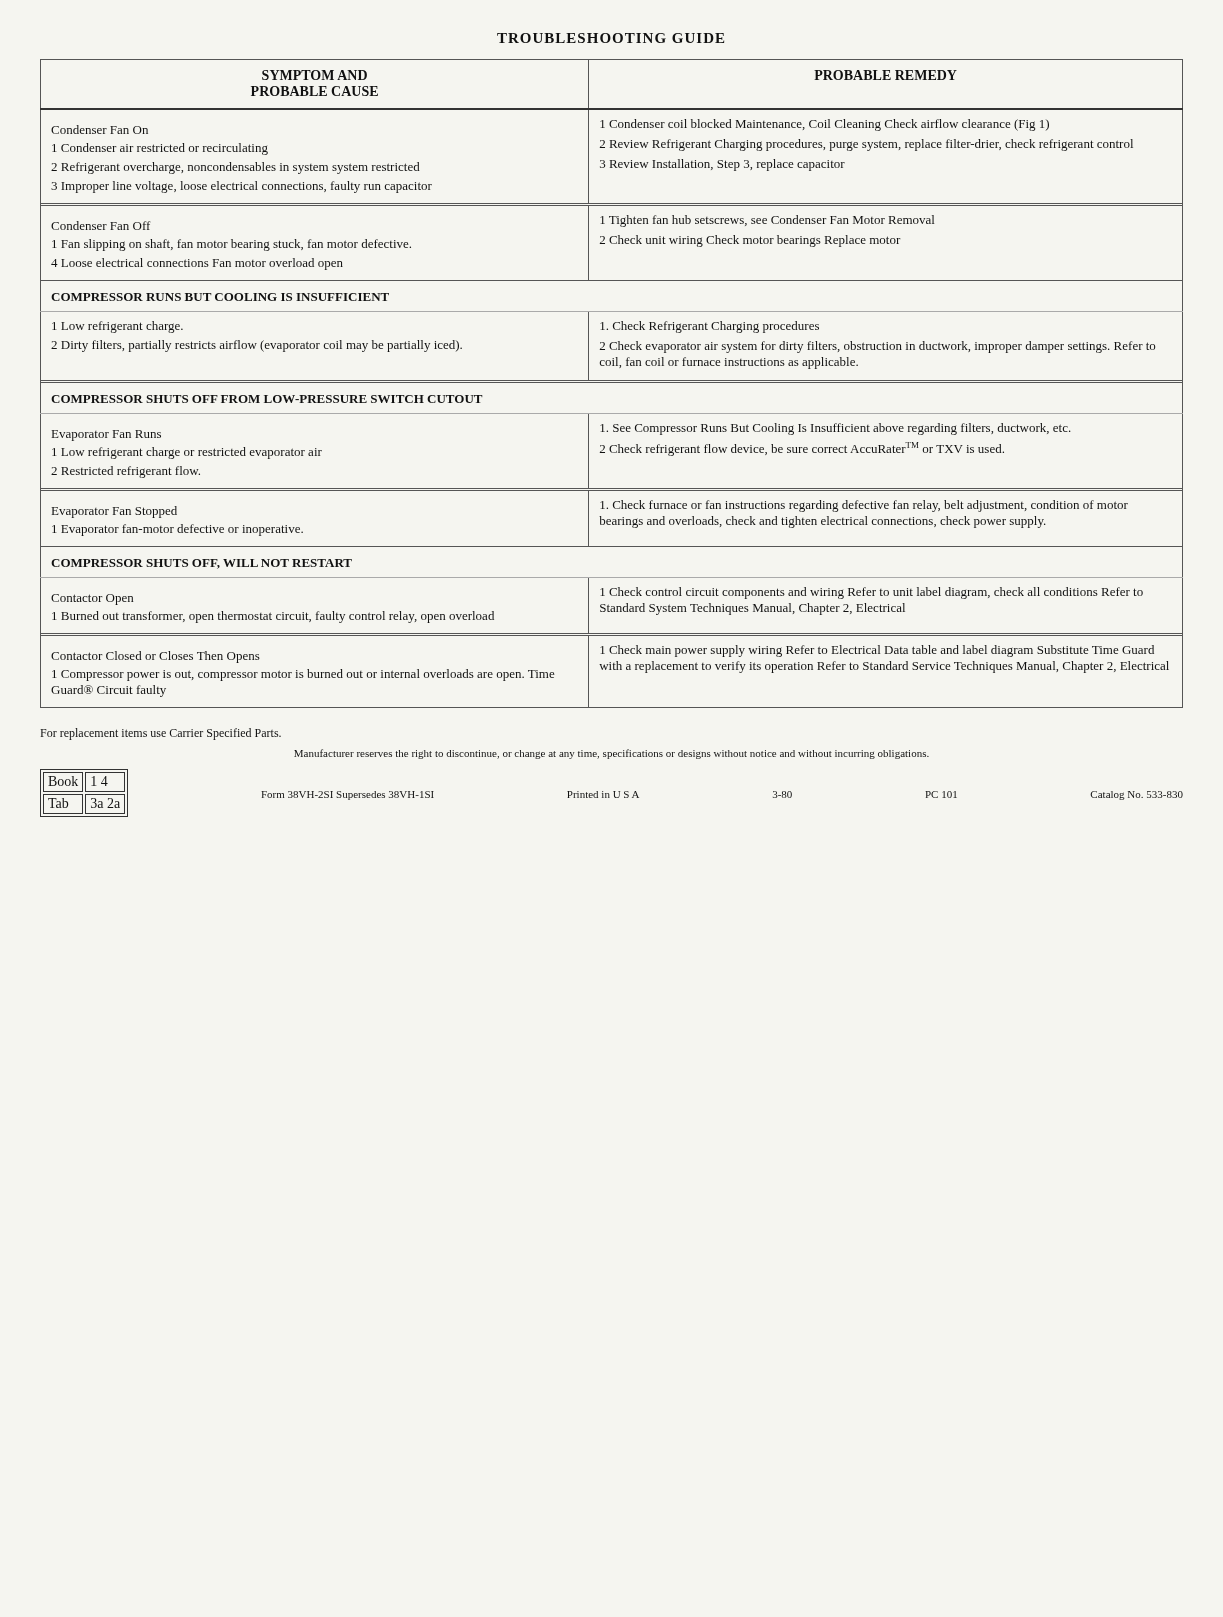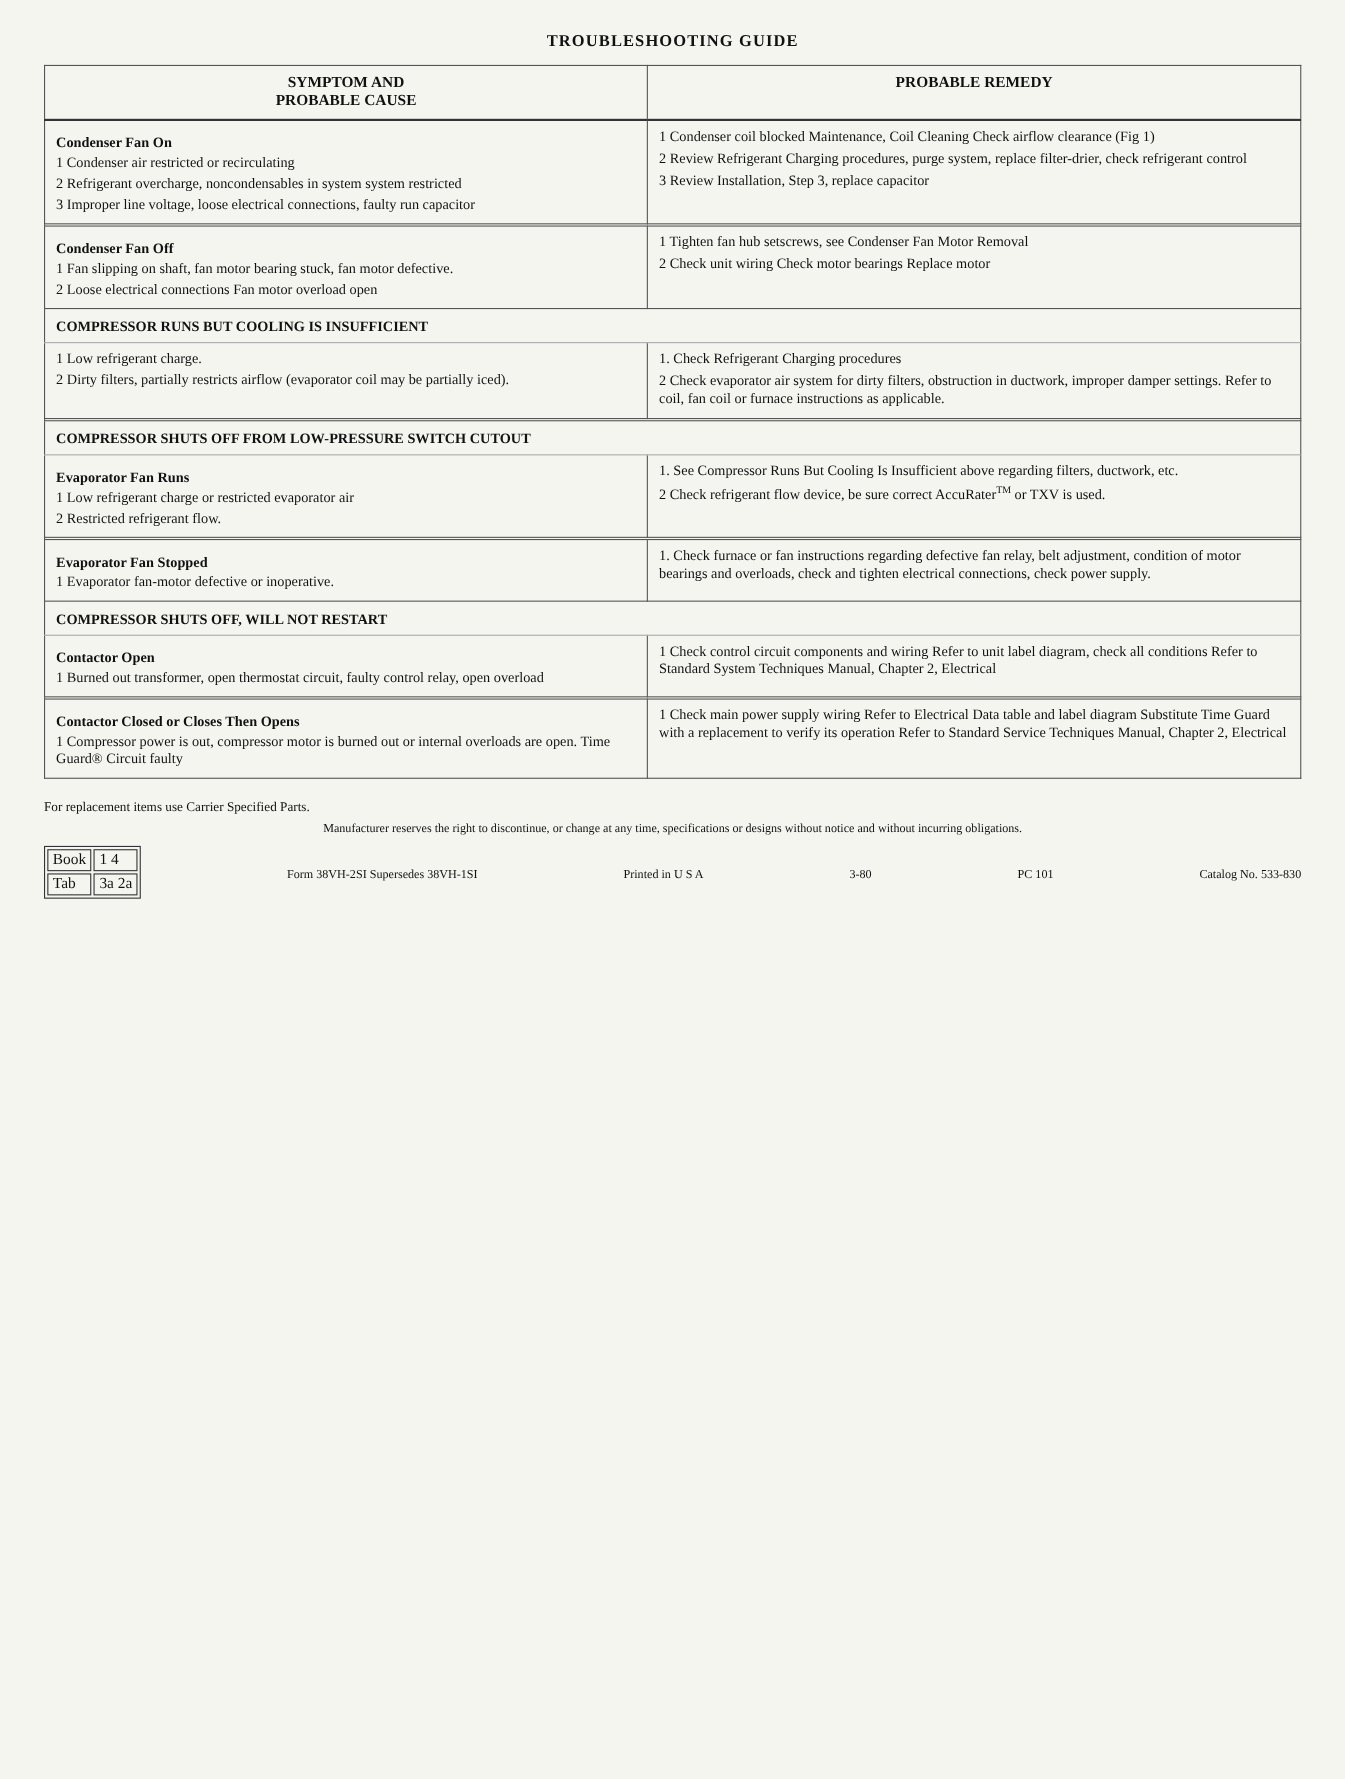"Condenser Fan On" .sub-header { font-weight: bold -> normal }
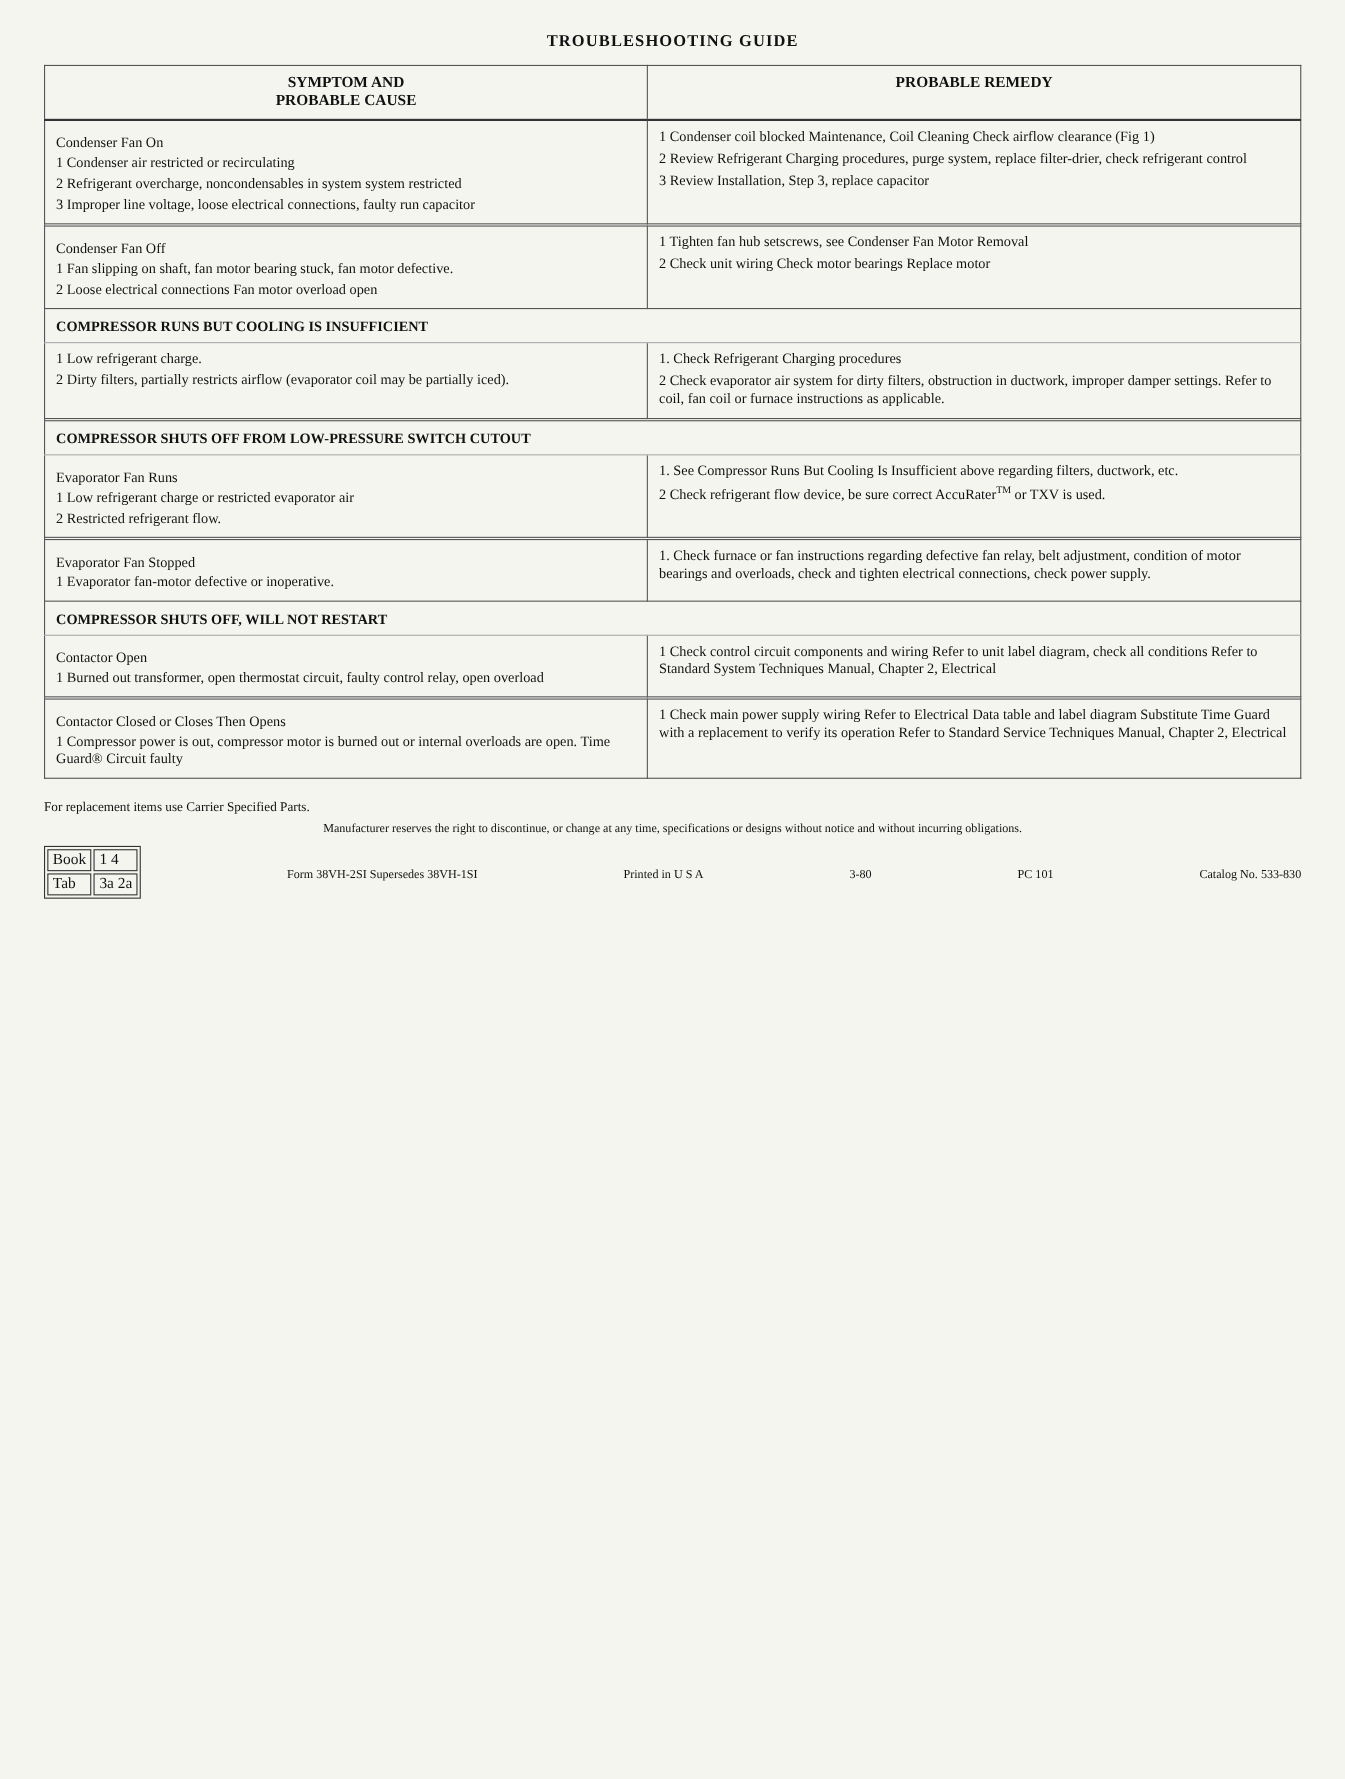"2 Loose electrical connections Fan" li { text: 2 -> 4 }
